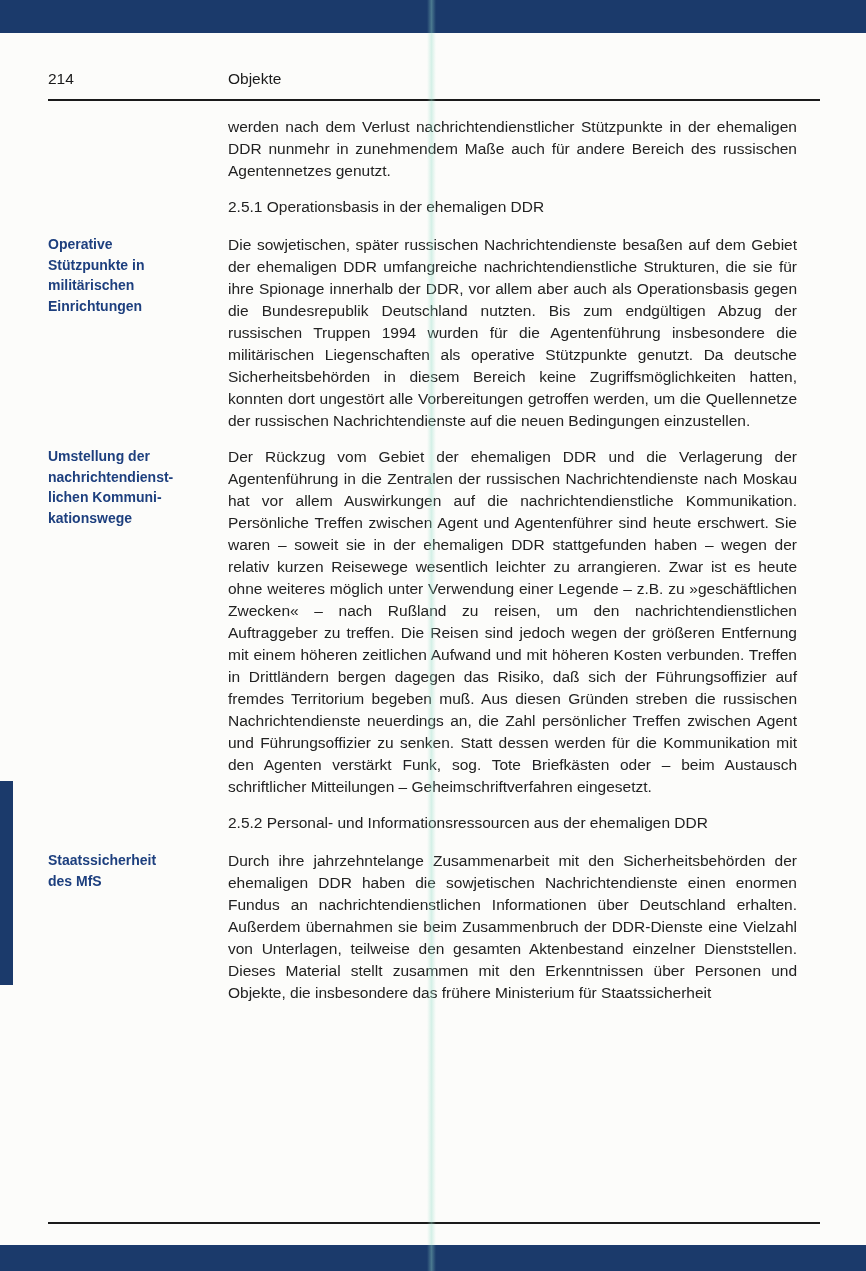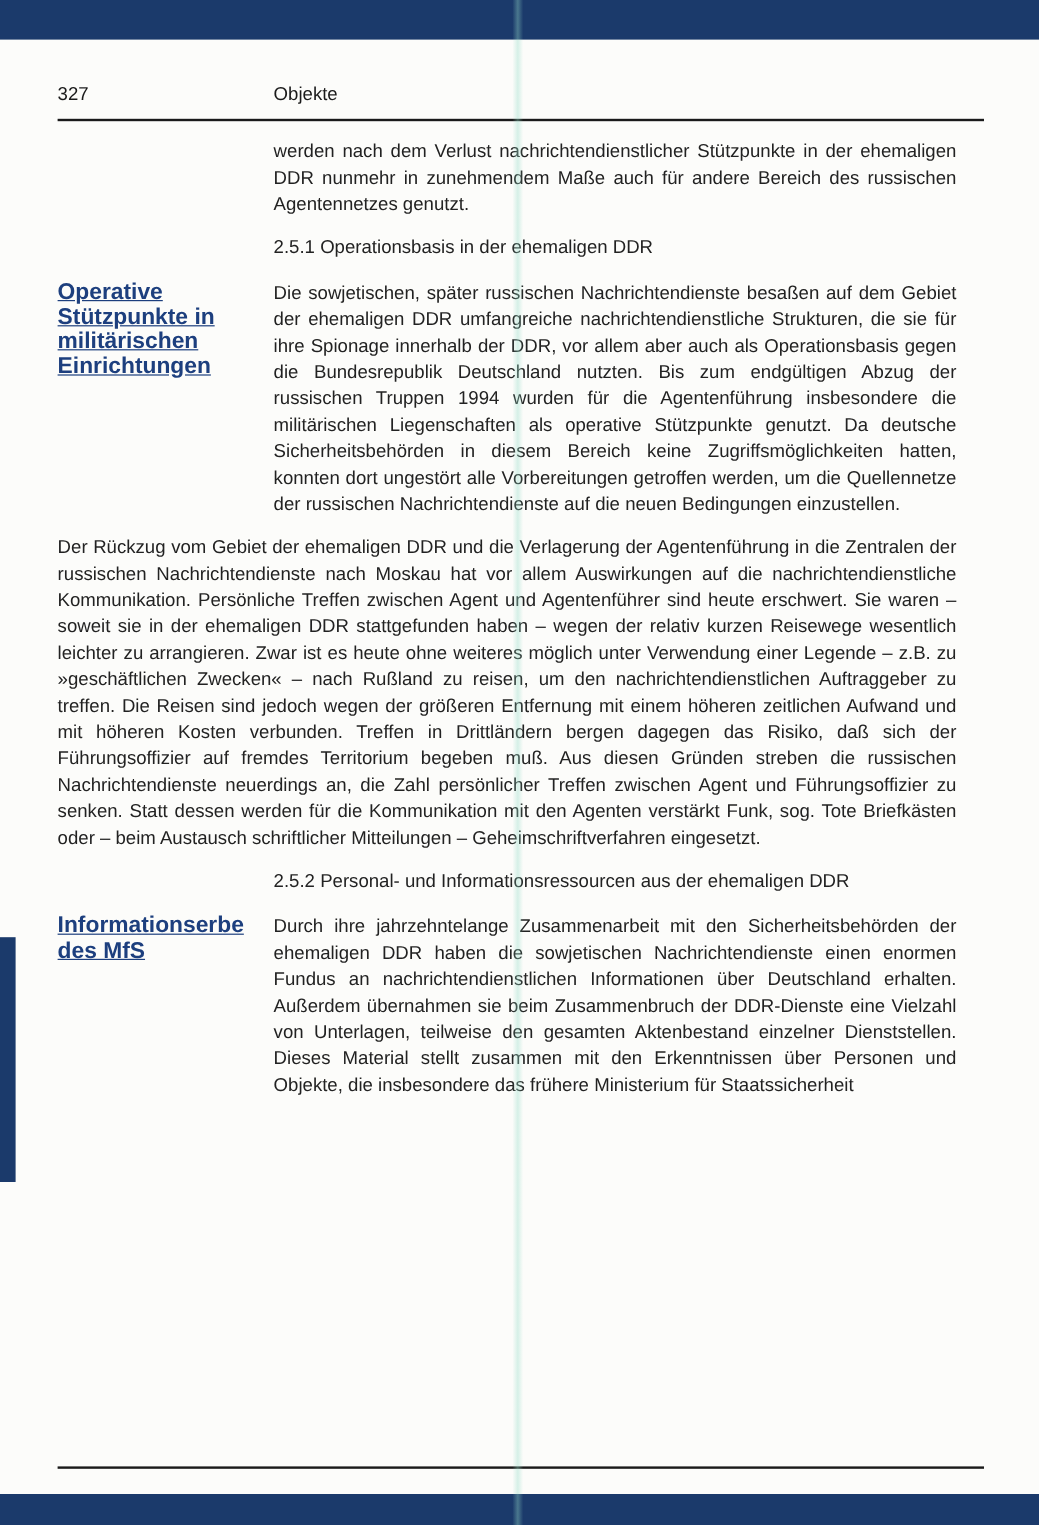"327" span.page-number { text: 327 -> 214 }
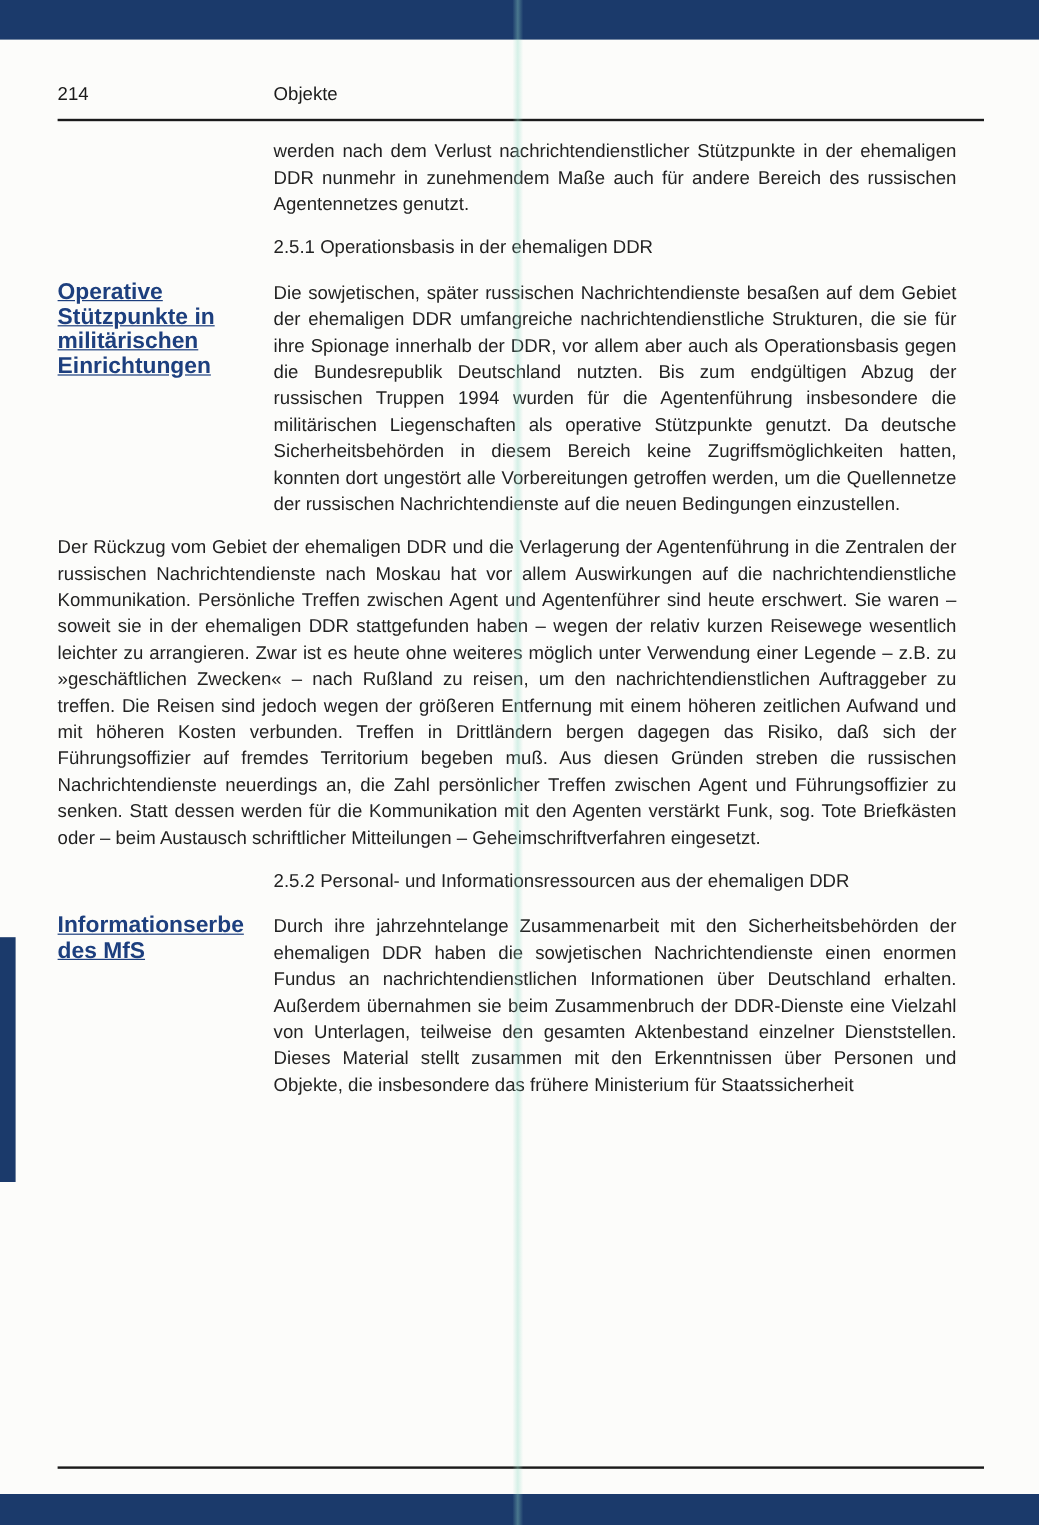"Operative" .margin-label { font-size: 19px -> 14px; text-decoration: underline -> none }
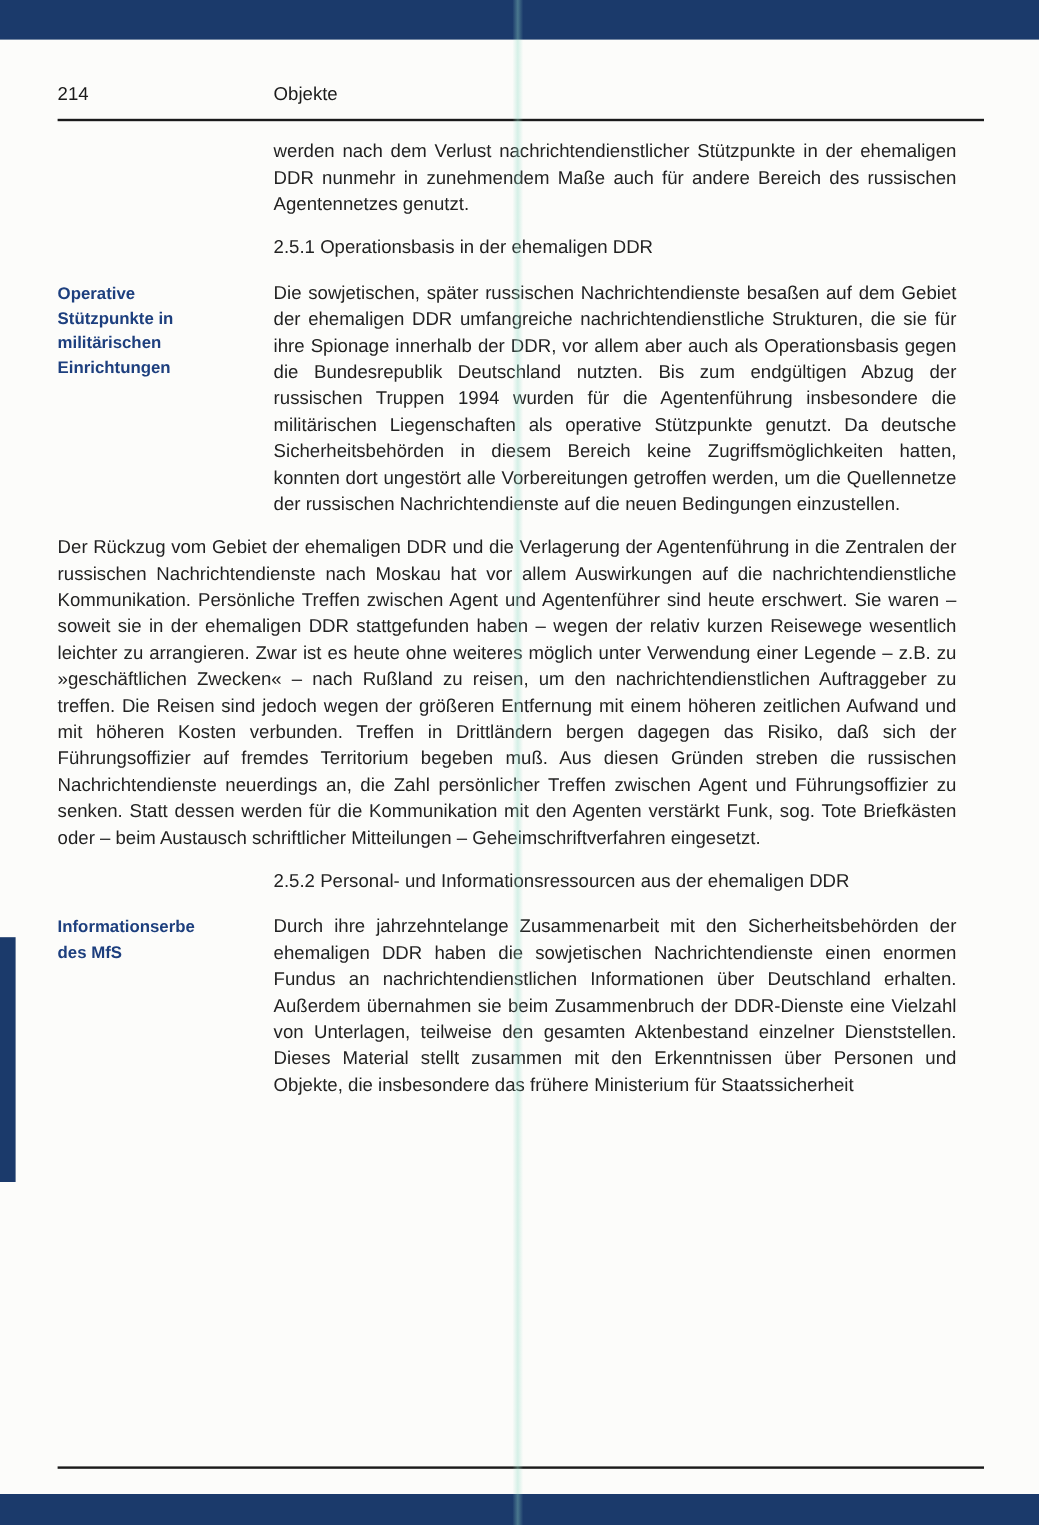"Umstellung der" div.margin-col { html: none -> <div> <div>Umstellung der nachrichtendienst- lichen Kommuni- kationswege</div> </div> }
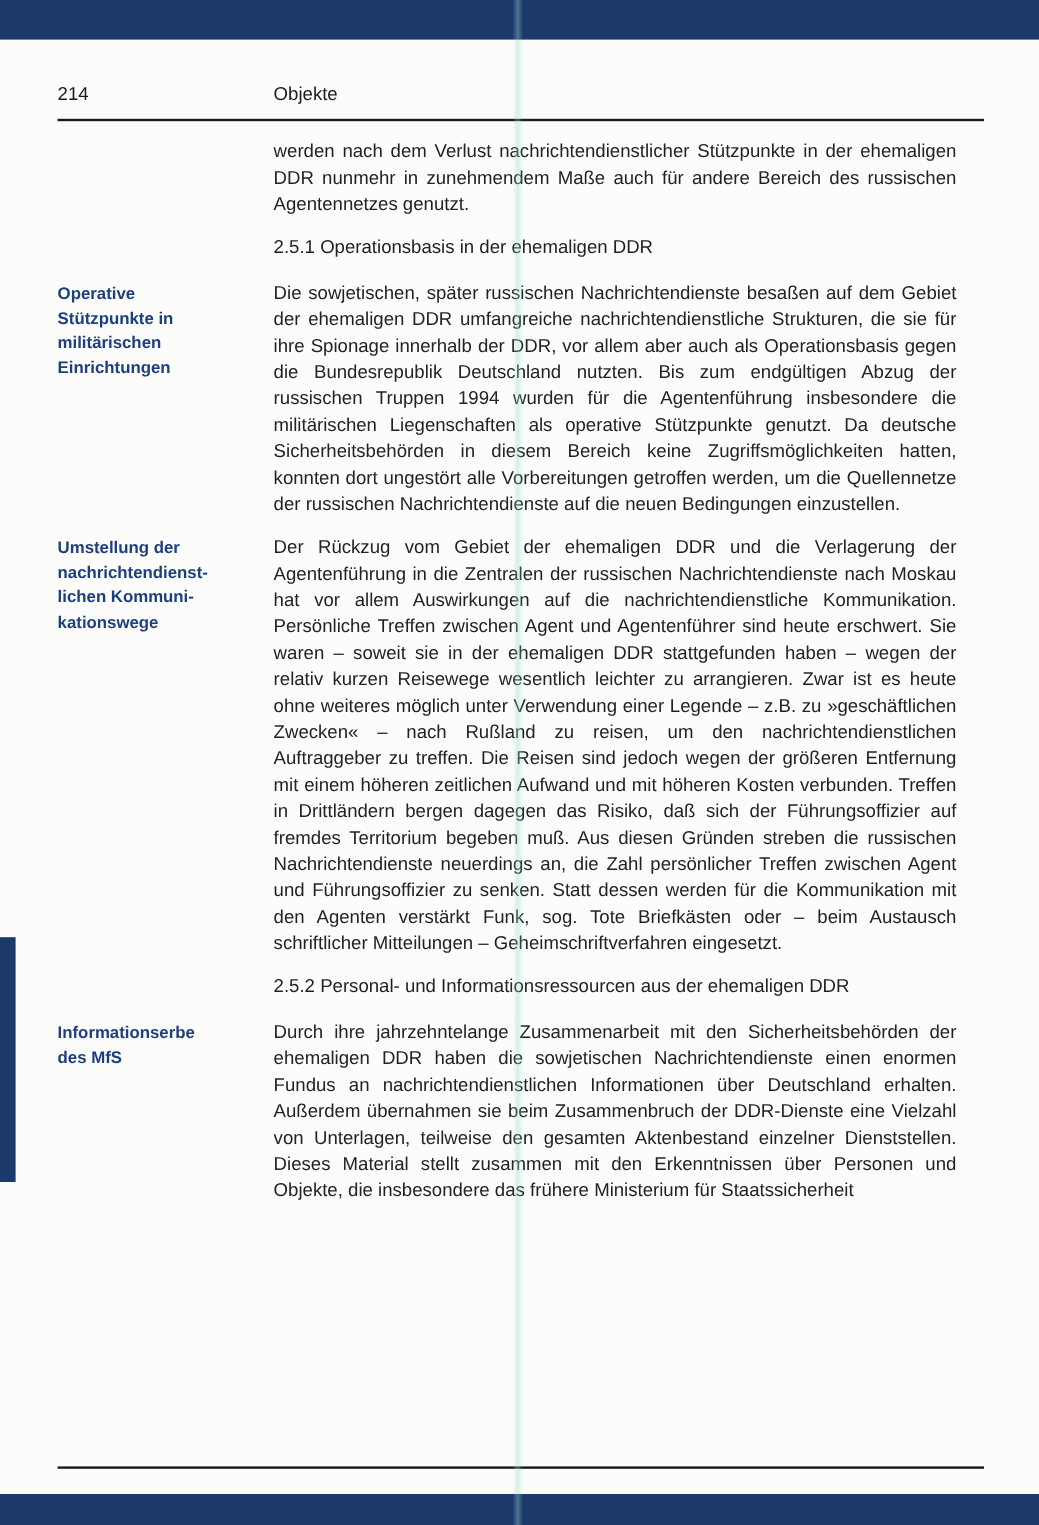"Informationserbe" div.margin-label { text: Informationserbe -> Staatssicherheit }
